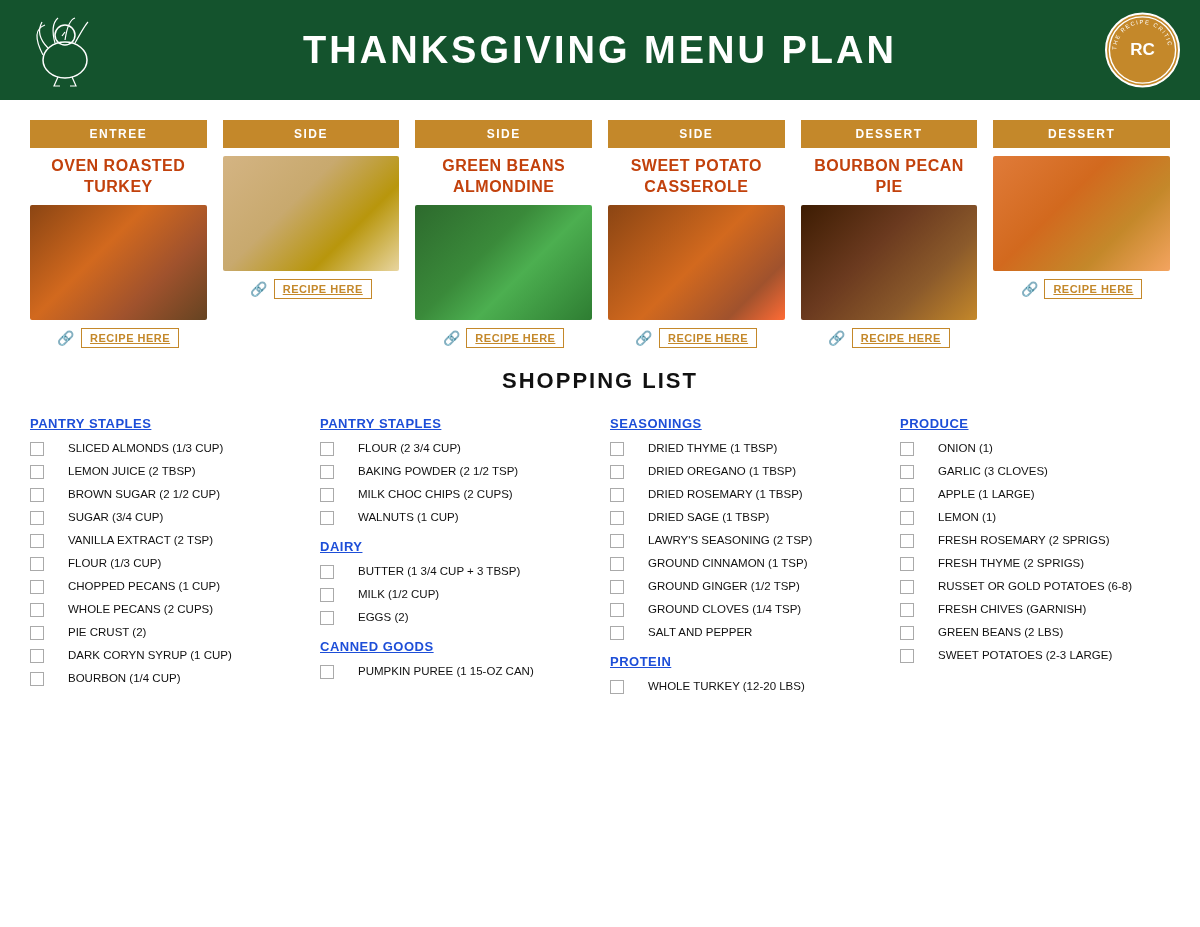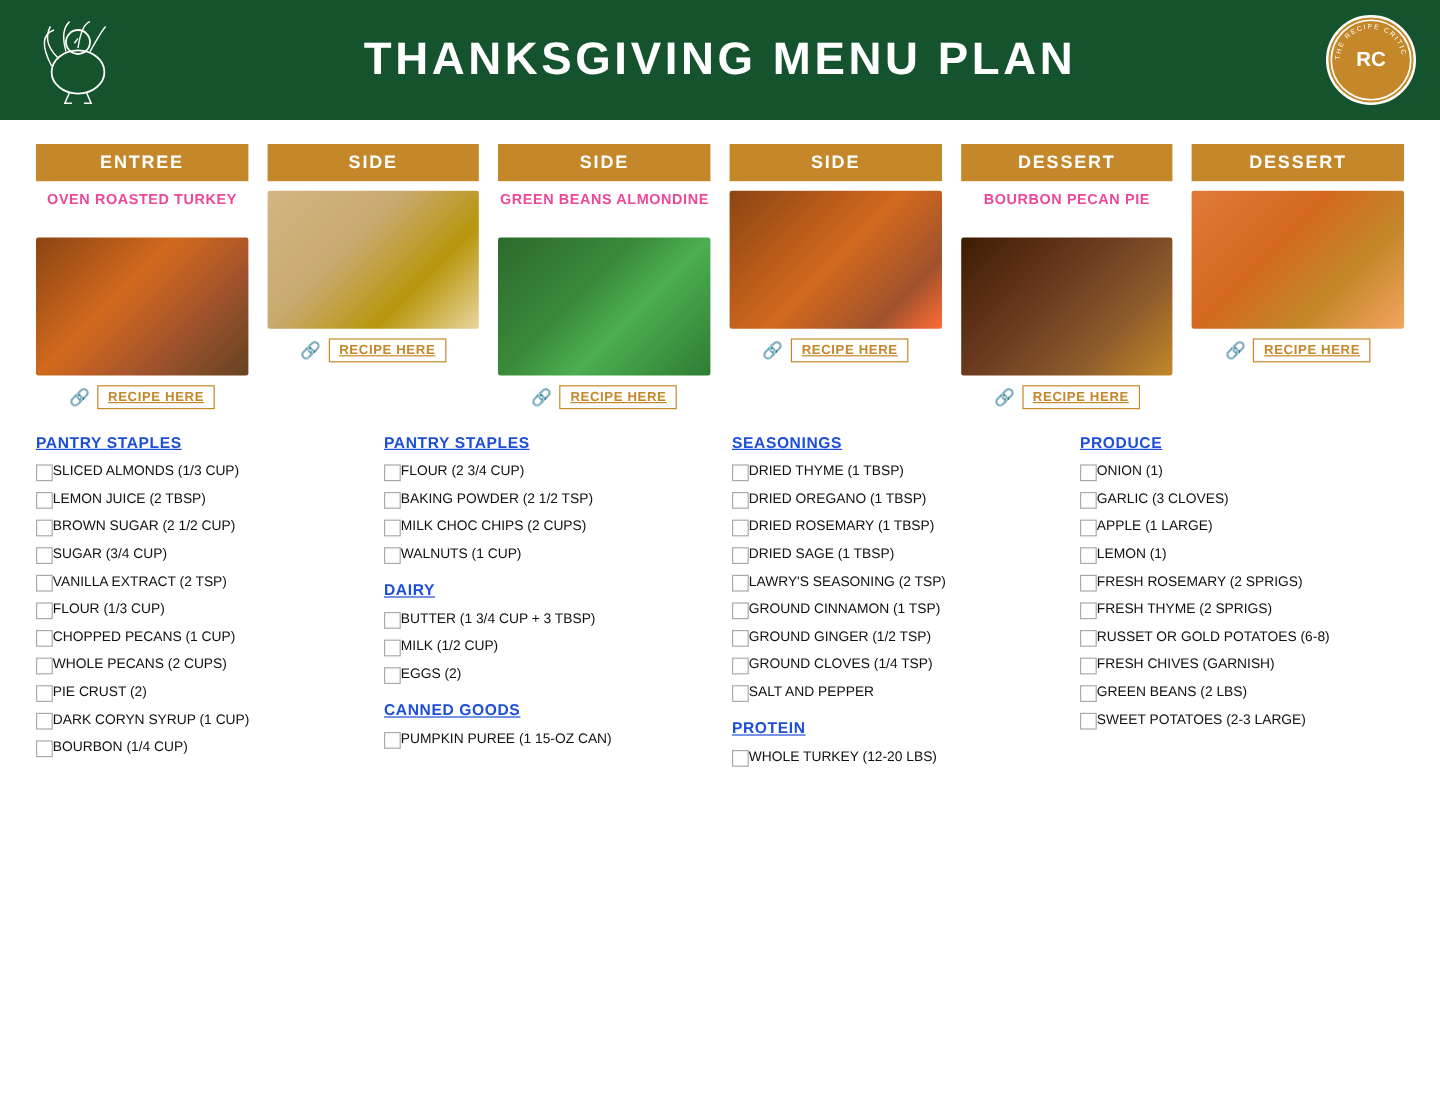"ENTREE" .menu-card-badge { font-size: 15px -> 12px }
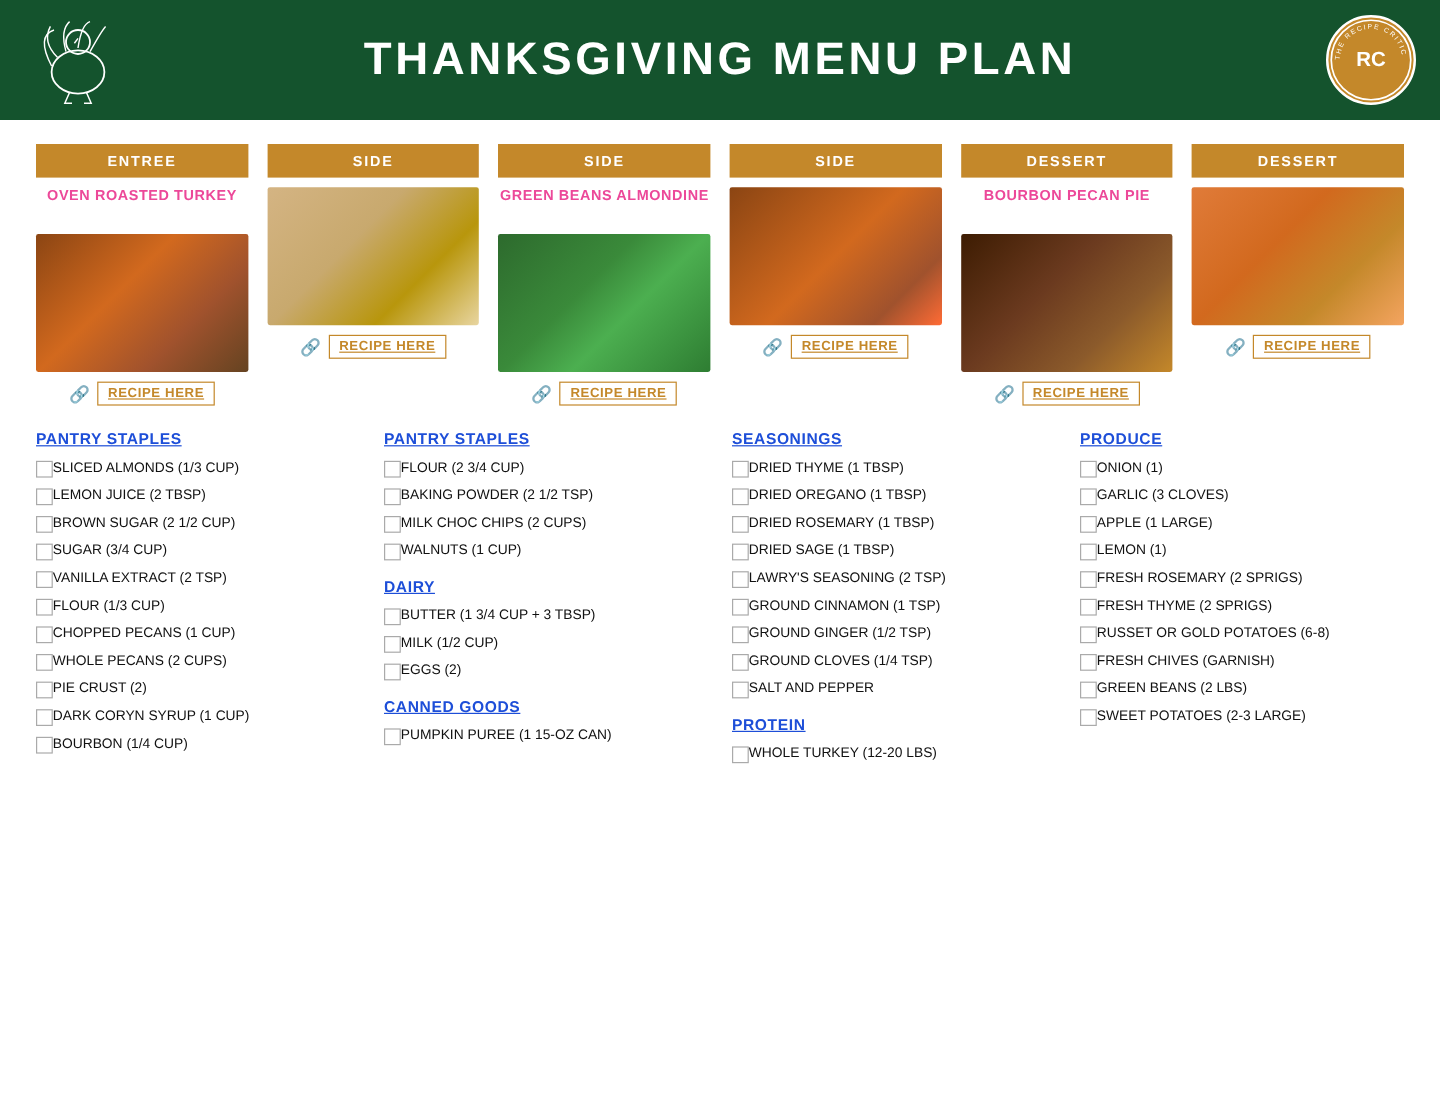"OVEN ROASTED TURKEY" .menu-card-title { color: #ec4899 -> #c2410c; font-size: 12px -> 16px }
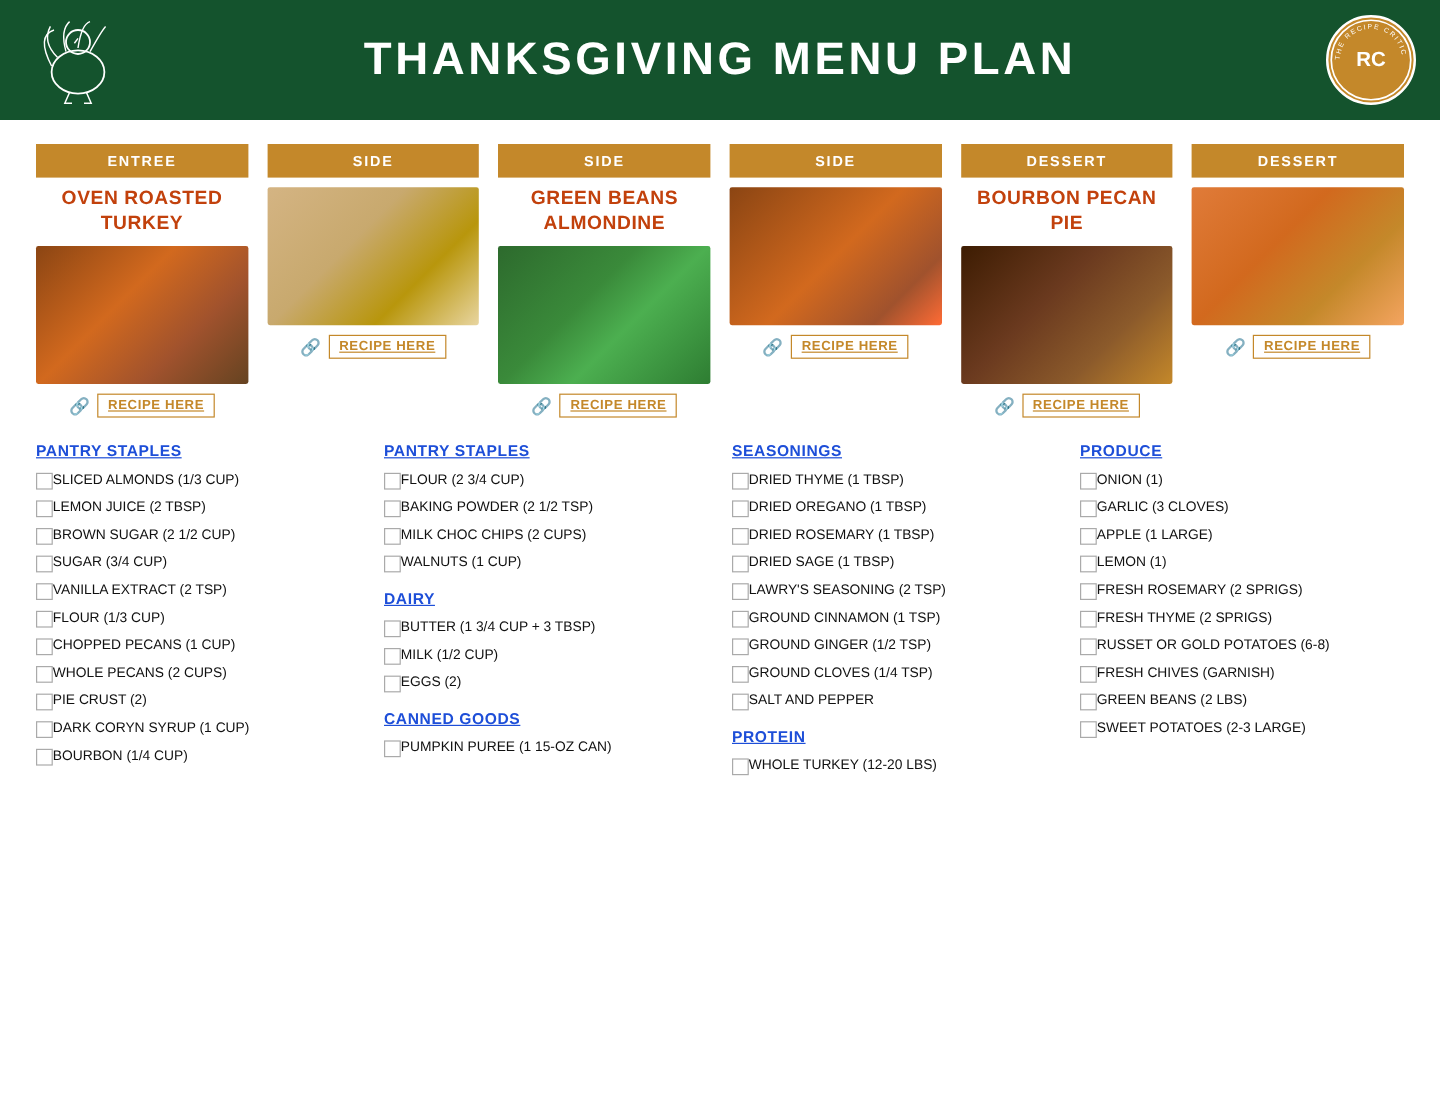"SWEET POTATO CASSEROLE" div.menu-card-title { html: none -> <div>SWEET POTATO CASSEROLE</div> }
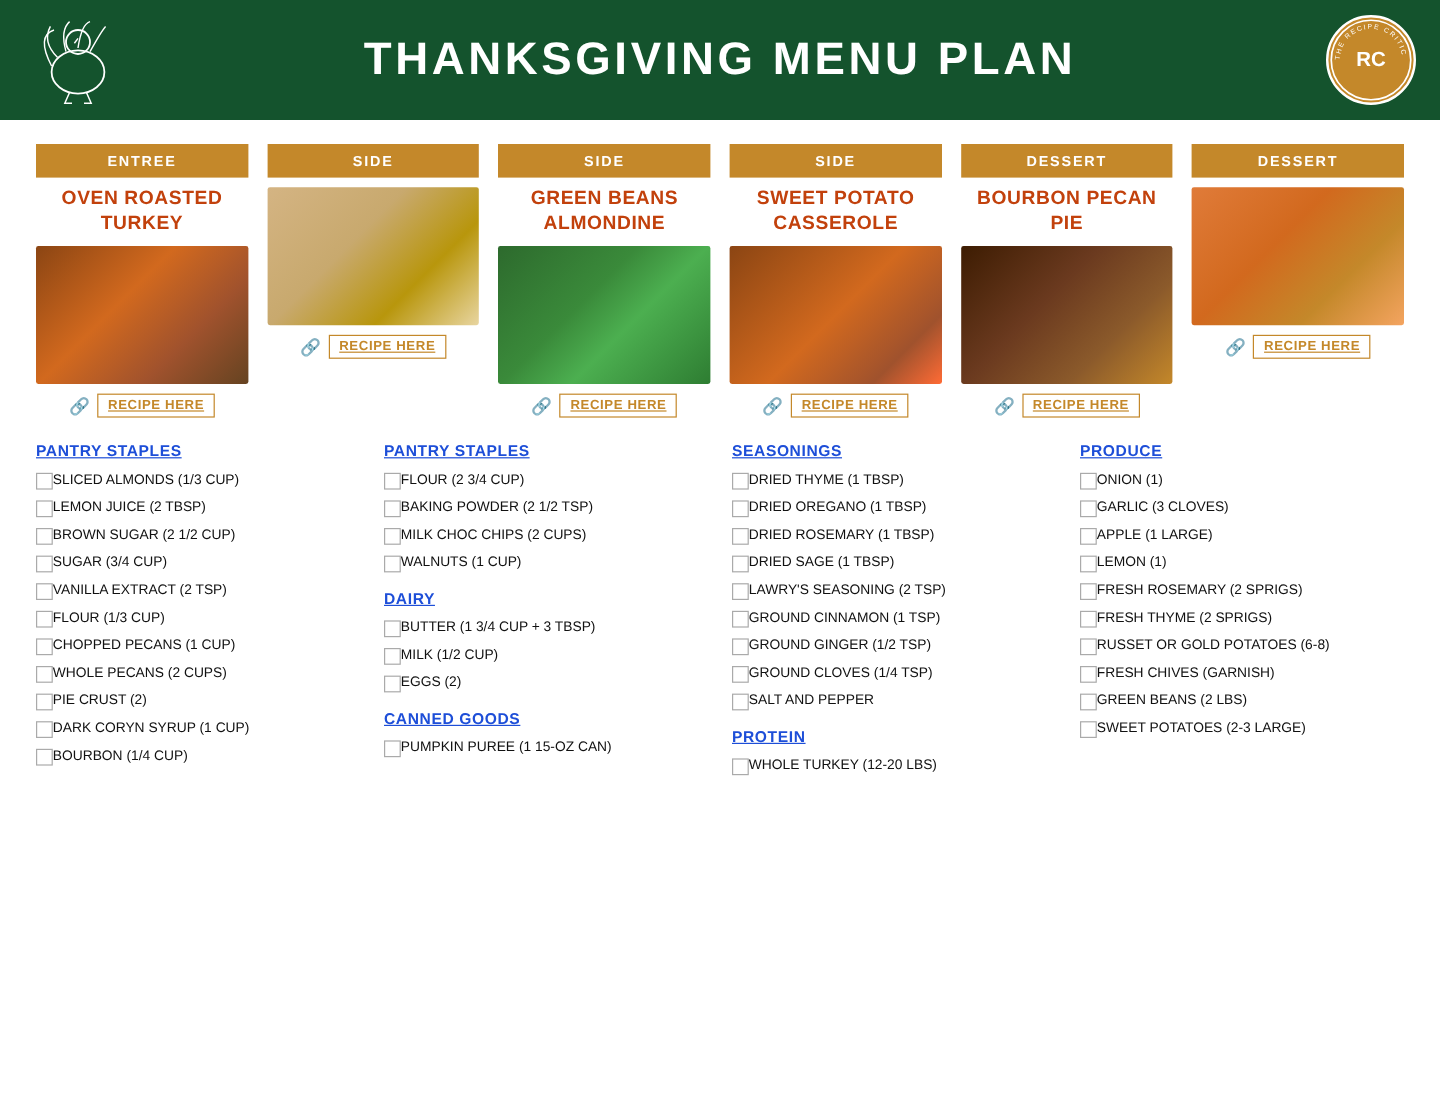"SHOPPING LIST" h2.shopping-title { html: none -> <h2>SHOPPING LIST</h2> }
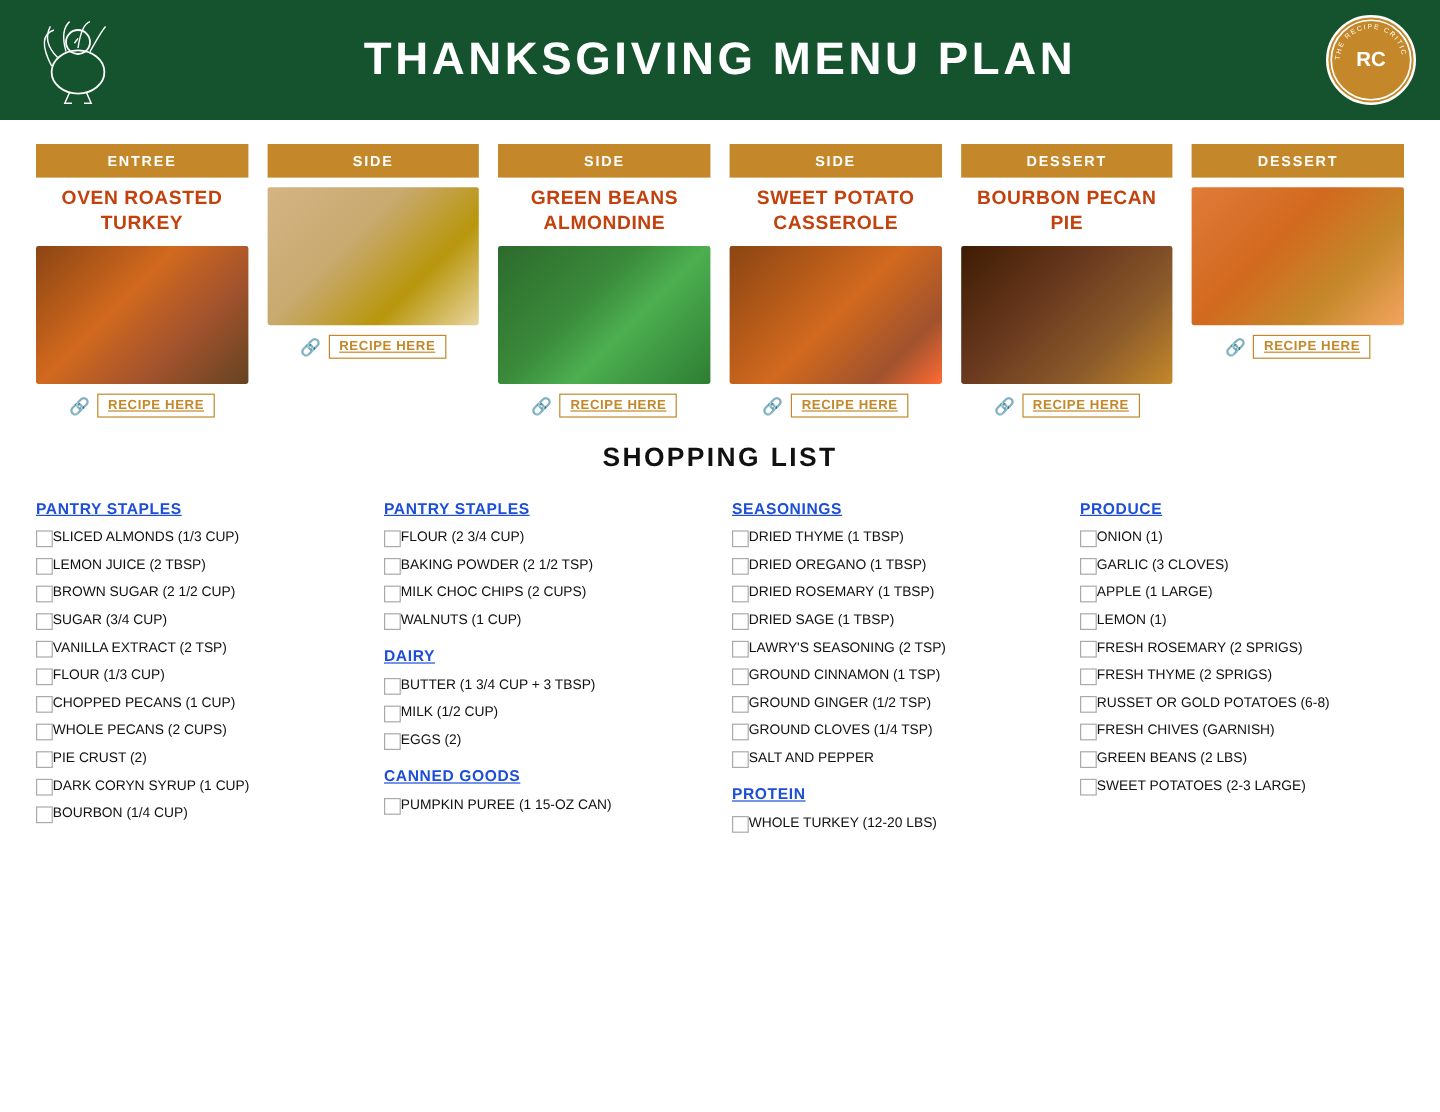"SLICED ALMONDS (1/3 CUP)" .shopping-item { gap: 0 -> 24px }
